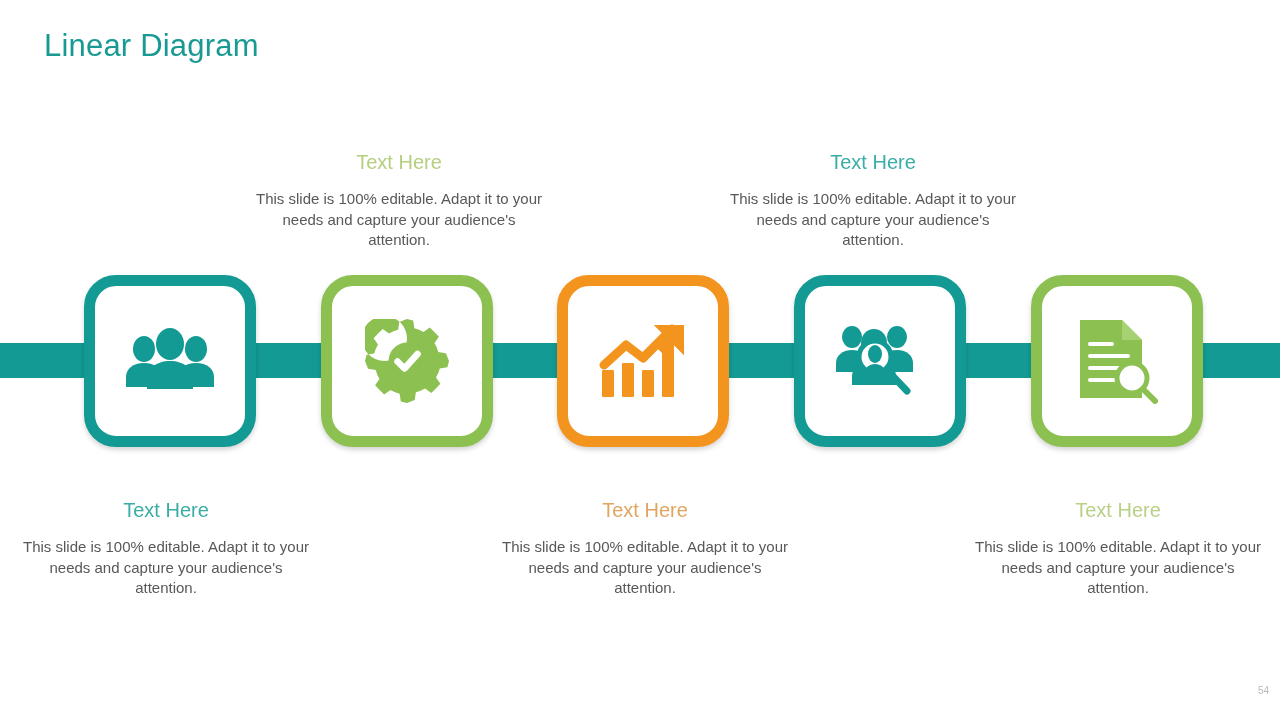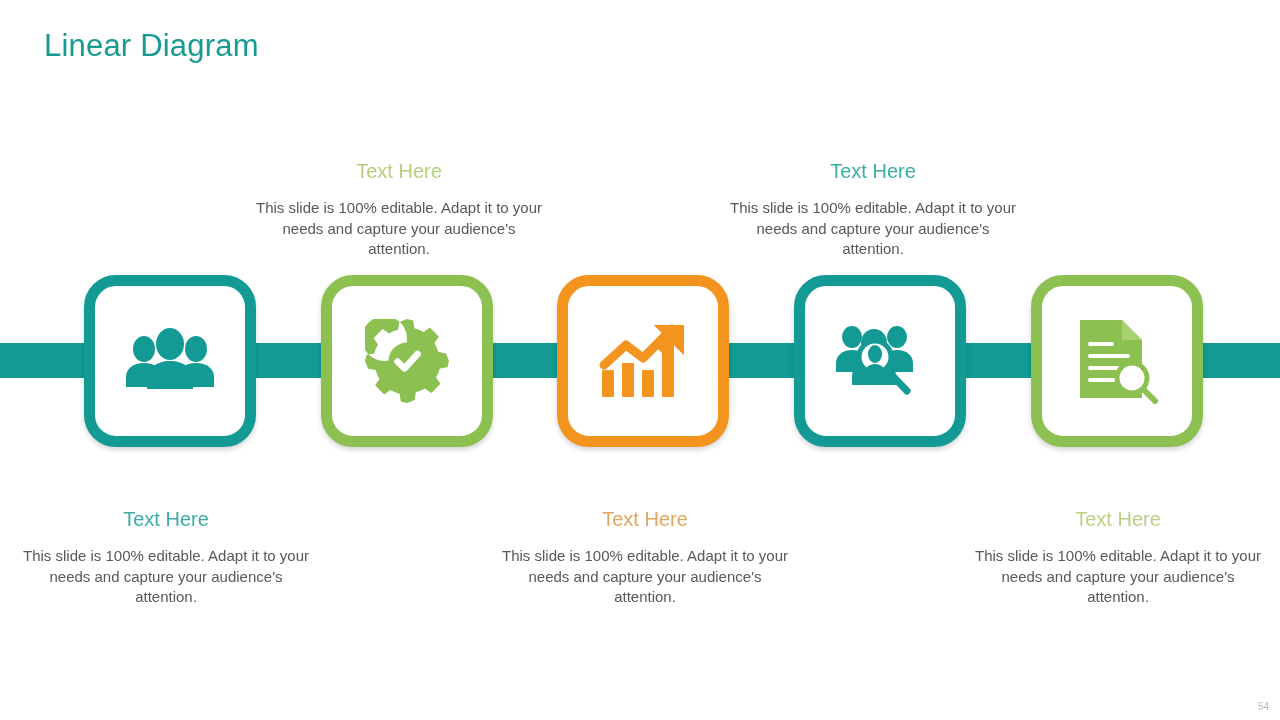"Text Here" .txt-heading { margin-top: 9px -> none }
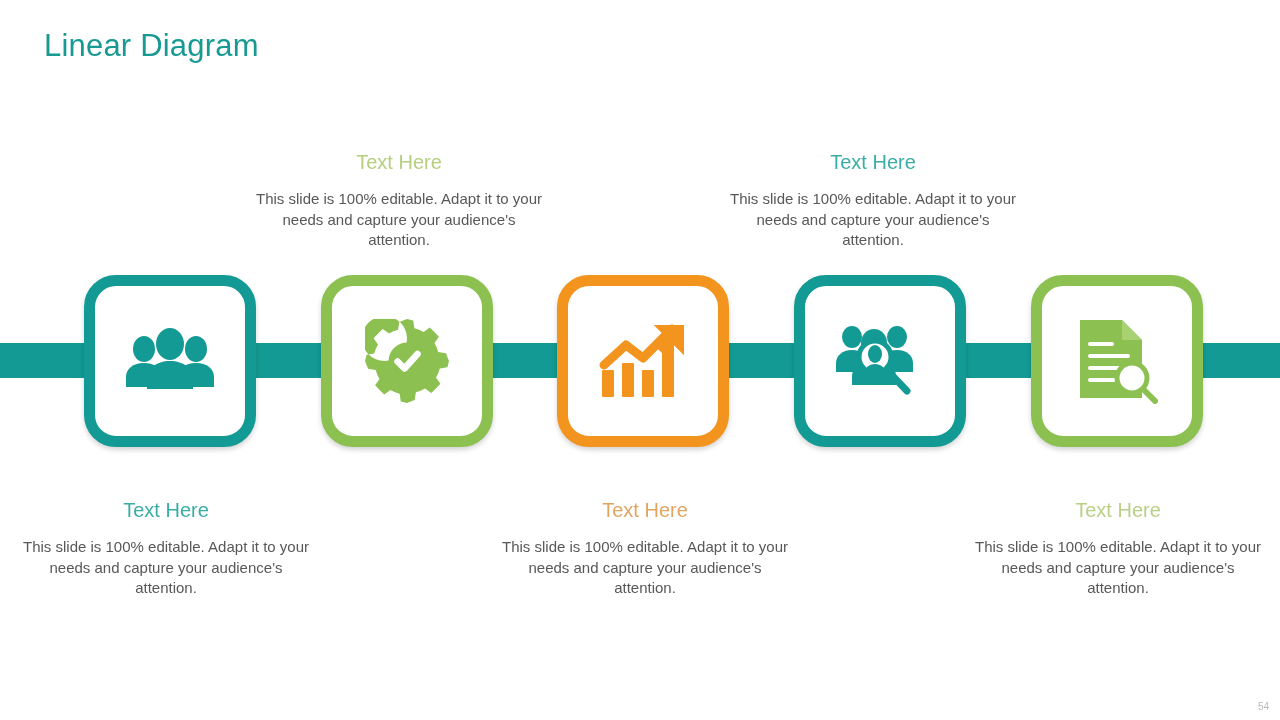"54" .page-number { bottom: 8px -> 24px }
